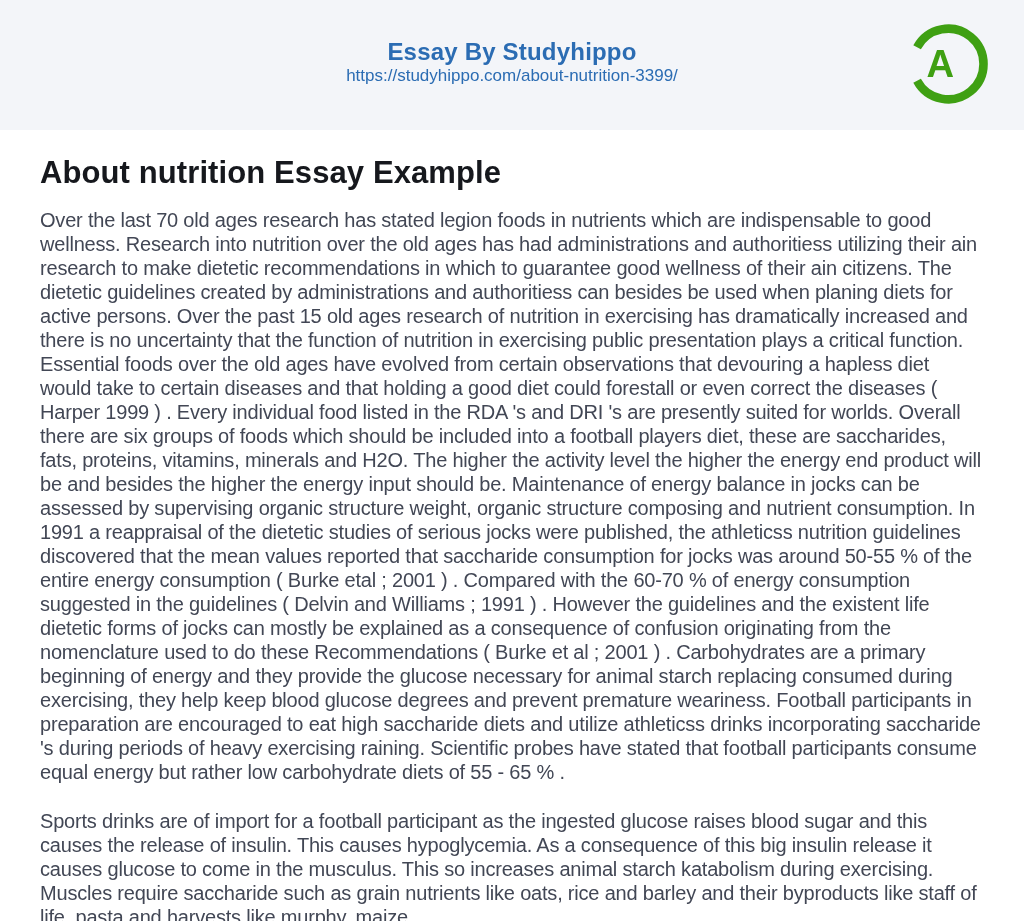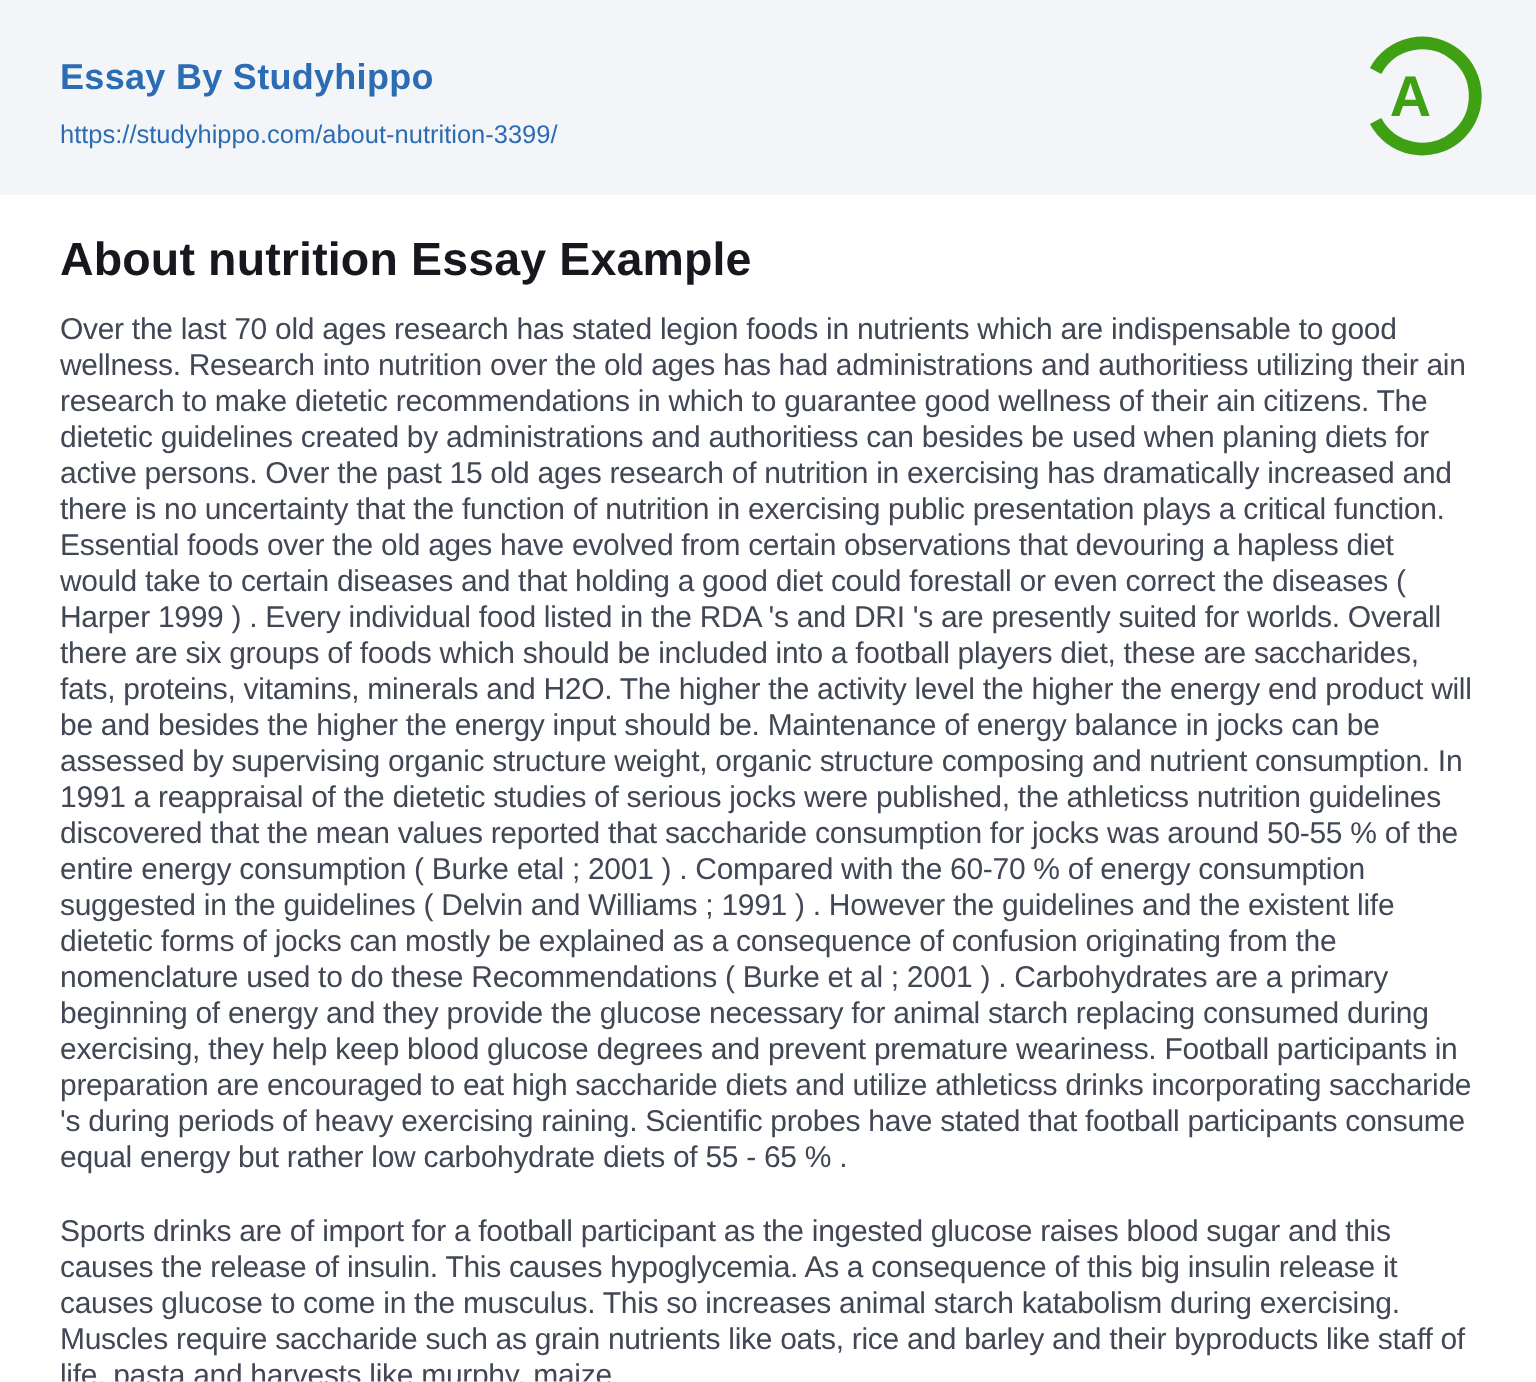"Essay By Studyhippo" .header { text-align: none -> center }
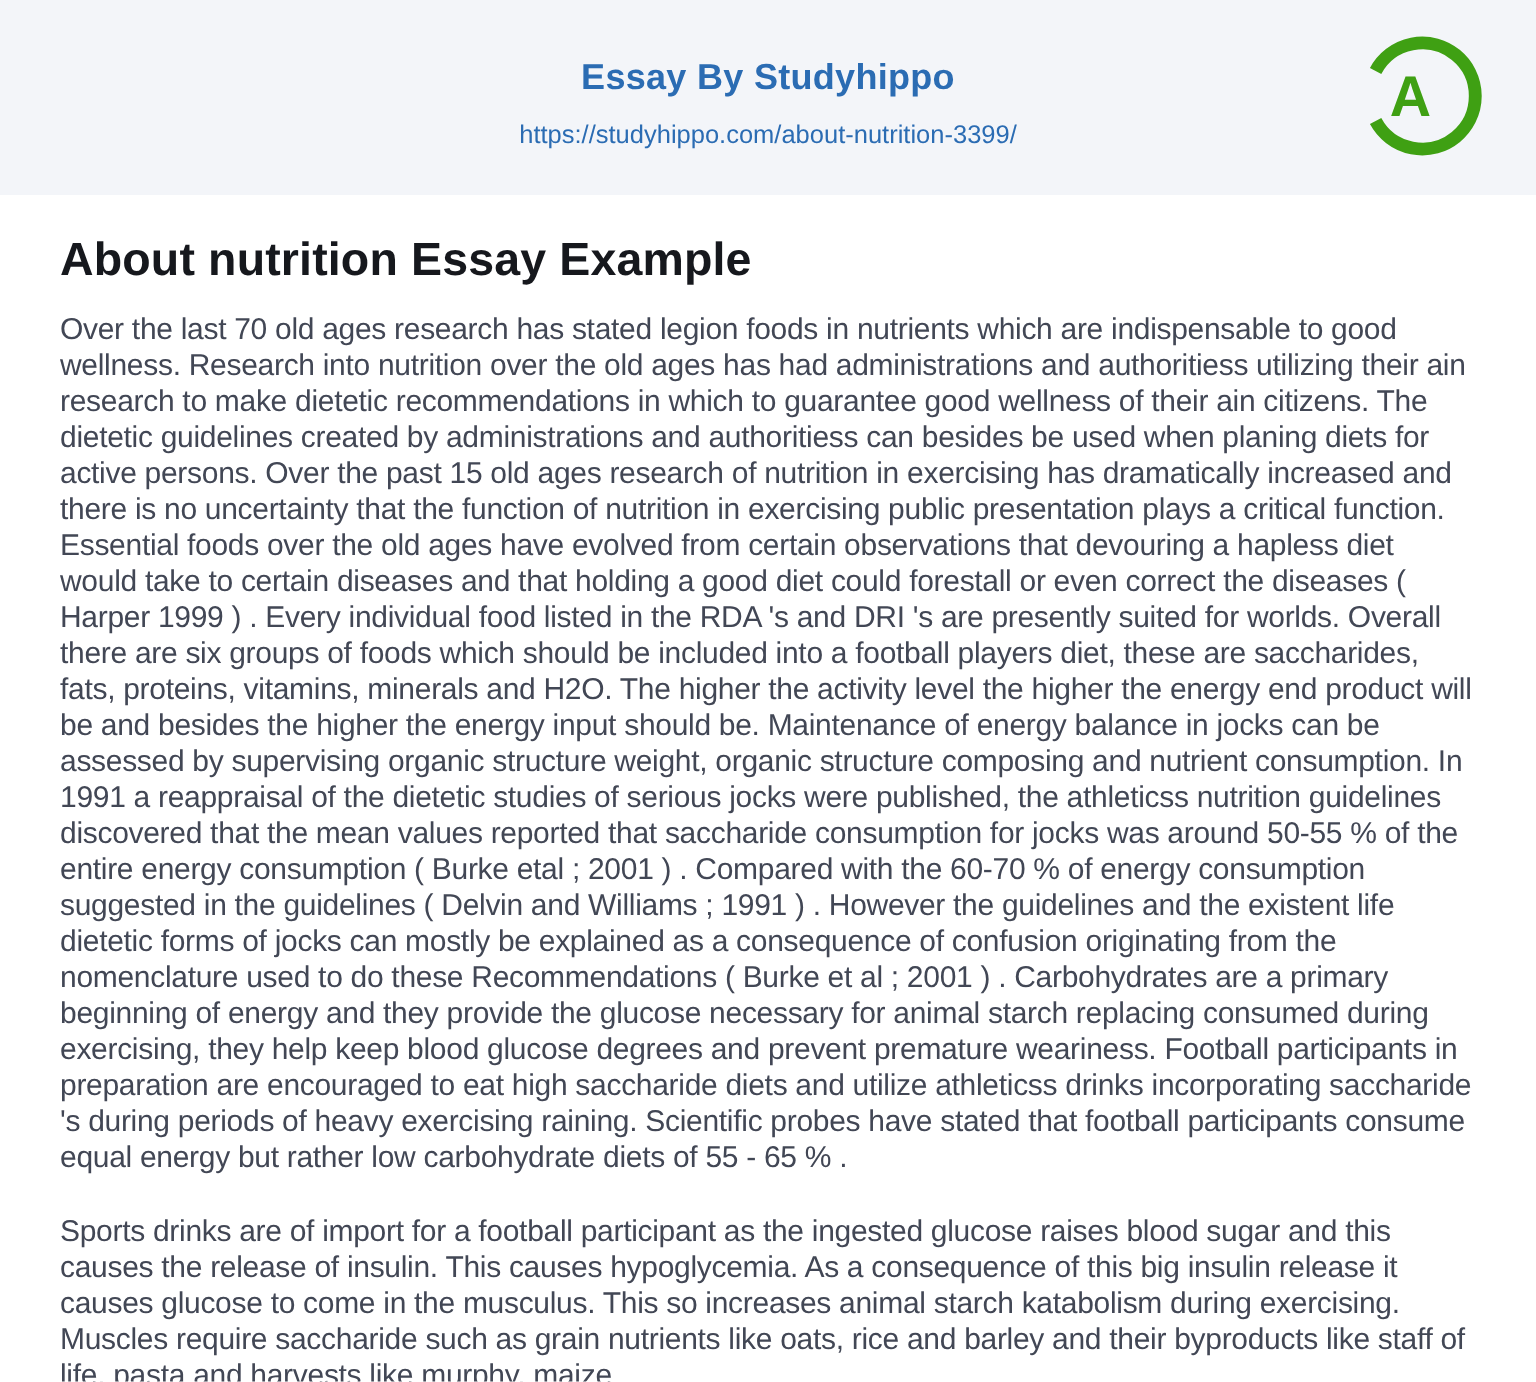"https://studyhippo.com/about-nutrition-3" .page-url { margin-top: 14px -> none }
